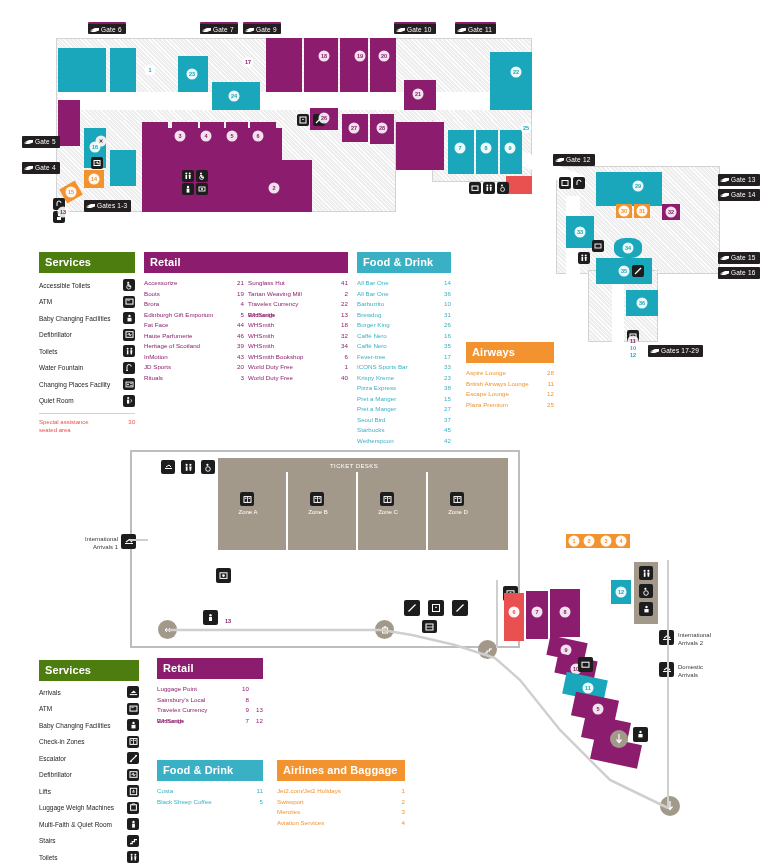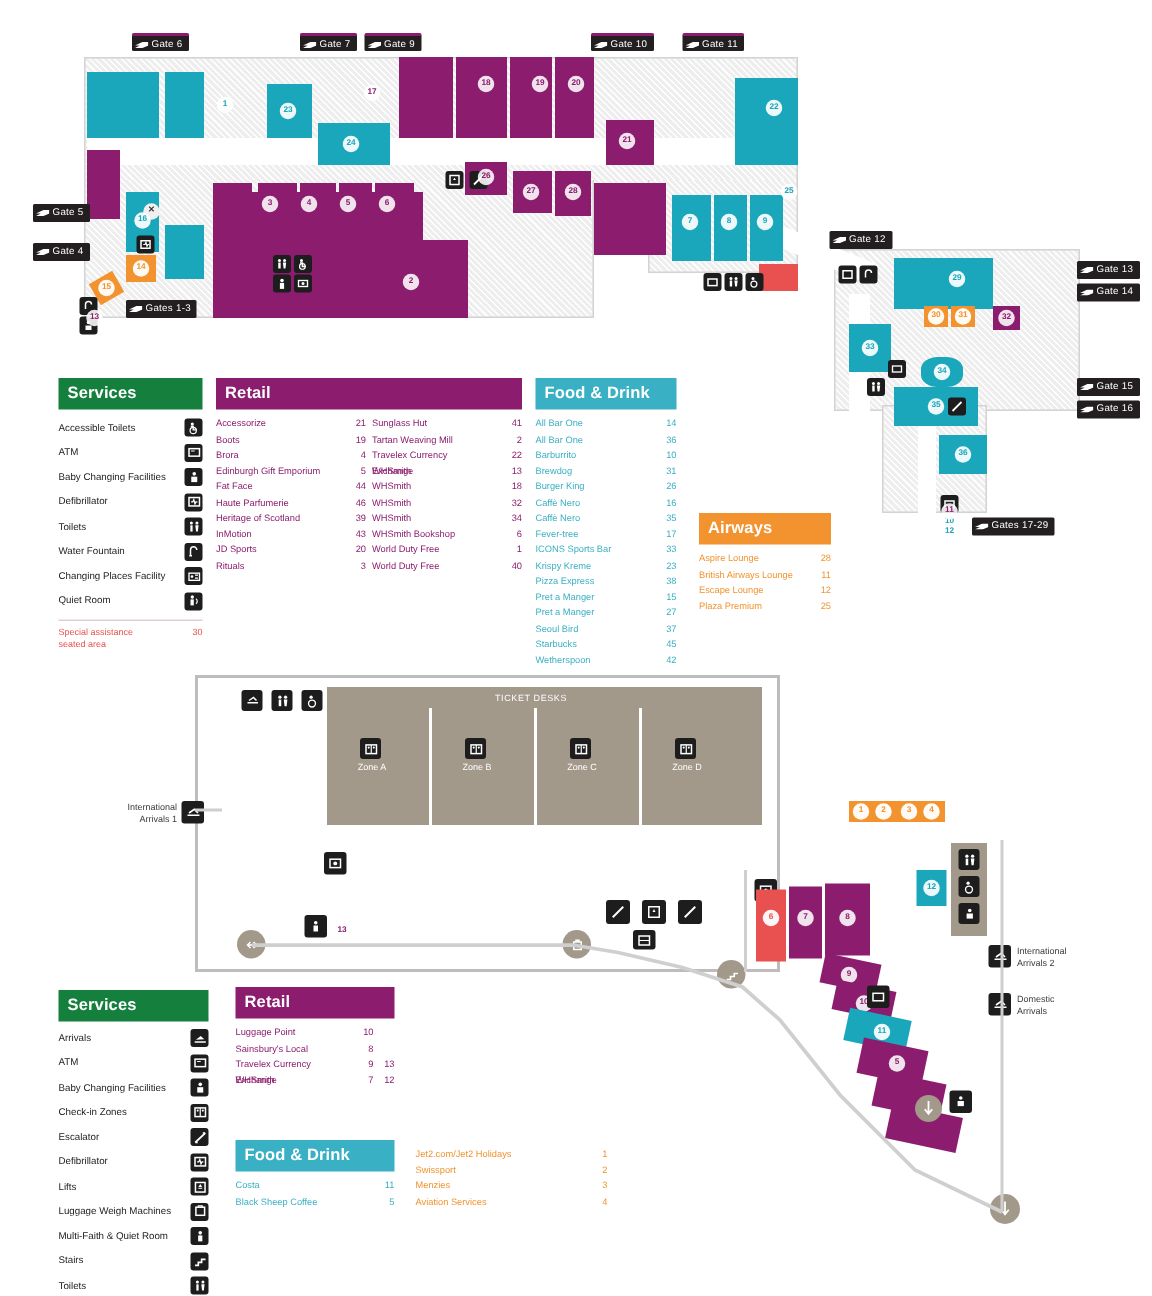"Services" .hdr.black { background: #15803d -> #4d7c0f }
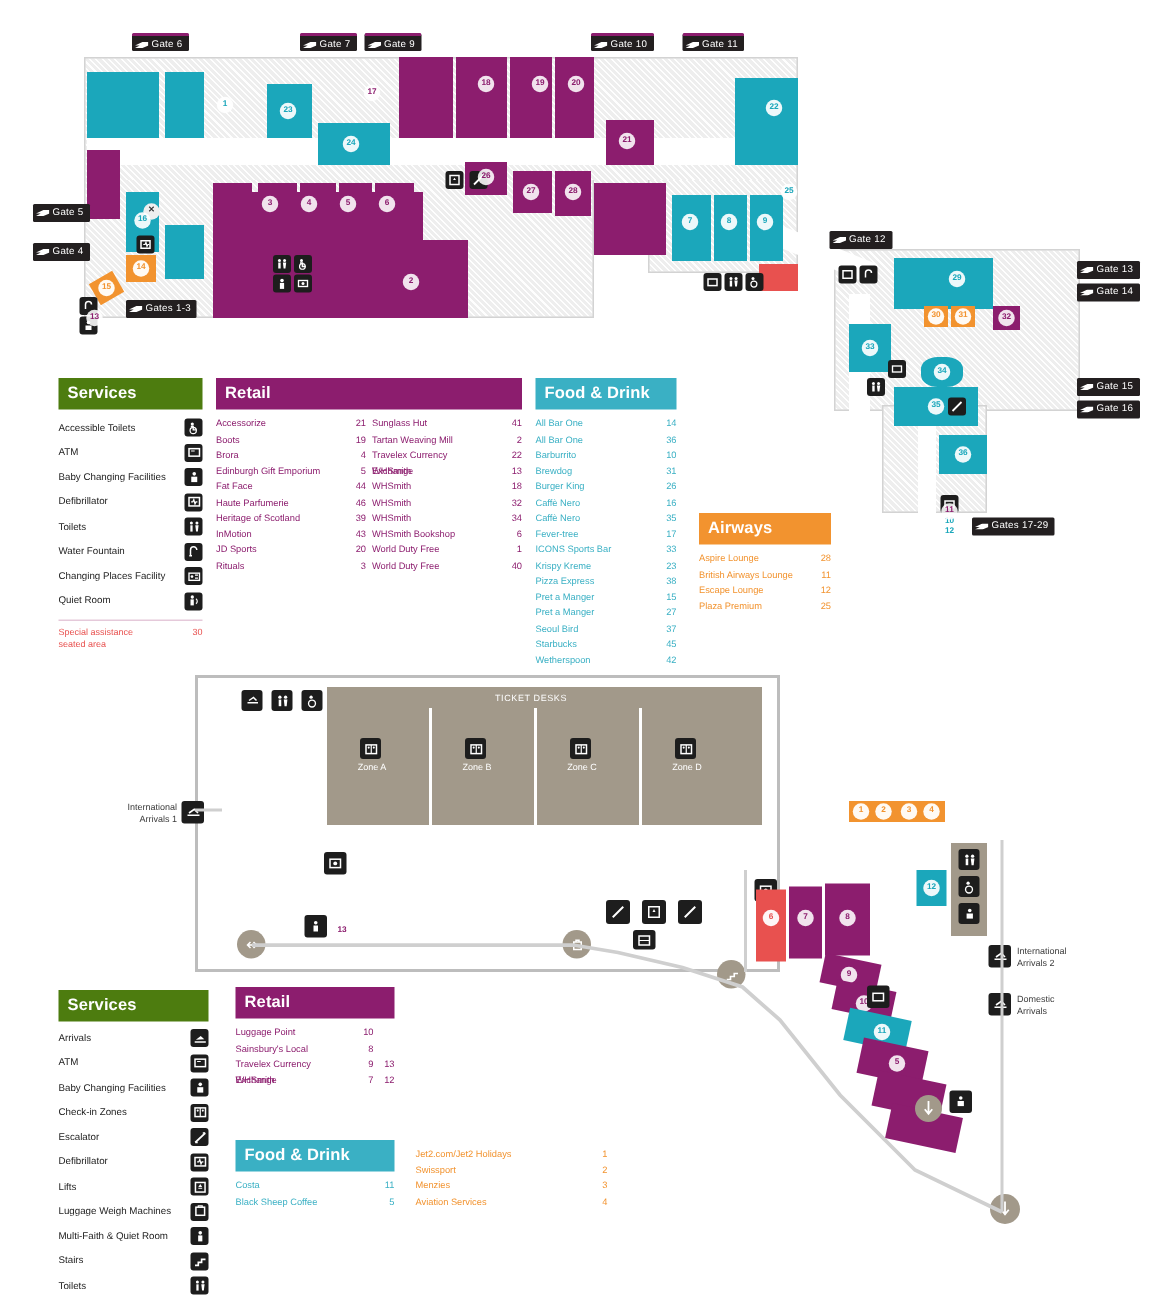"Airlines and Baggage" div.hdr { html: none -> <div>Airlines and Baggage</div> }
